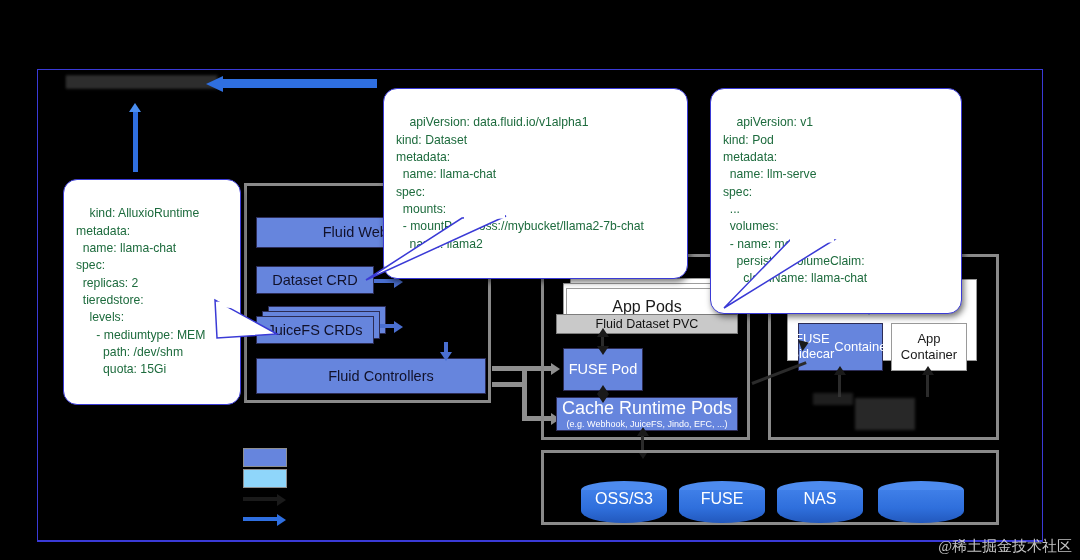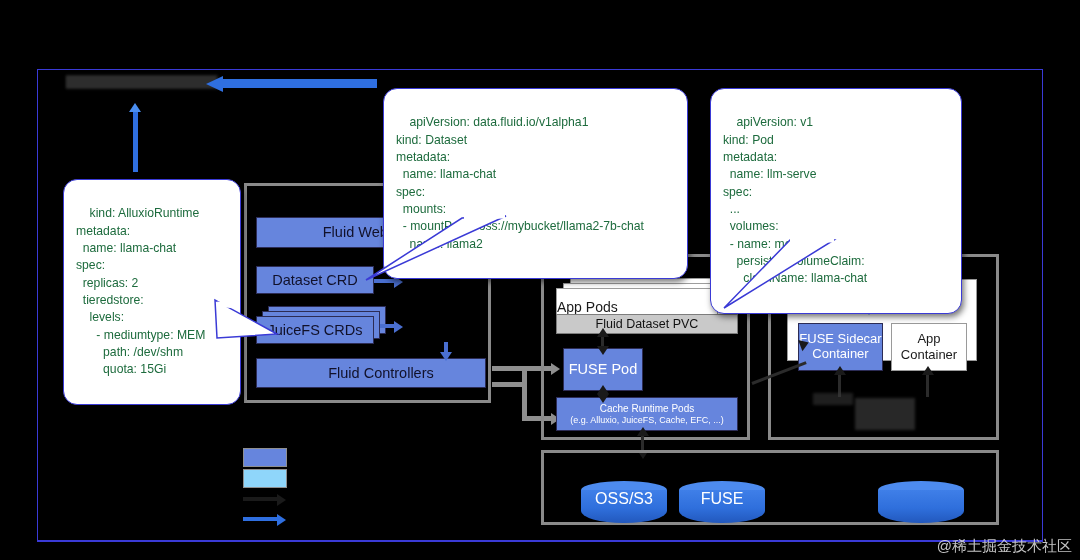"App Pods" div.sheet { font-size: 14px -> 16px; justify-content: none -> center; left: 0 -> 10px }
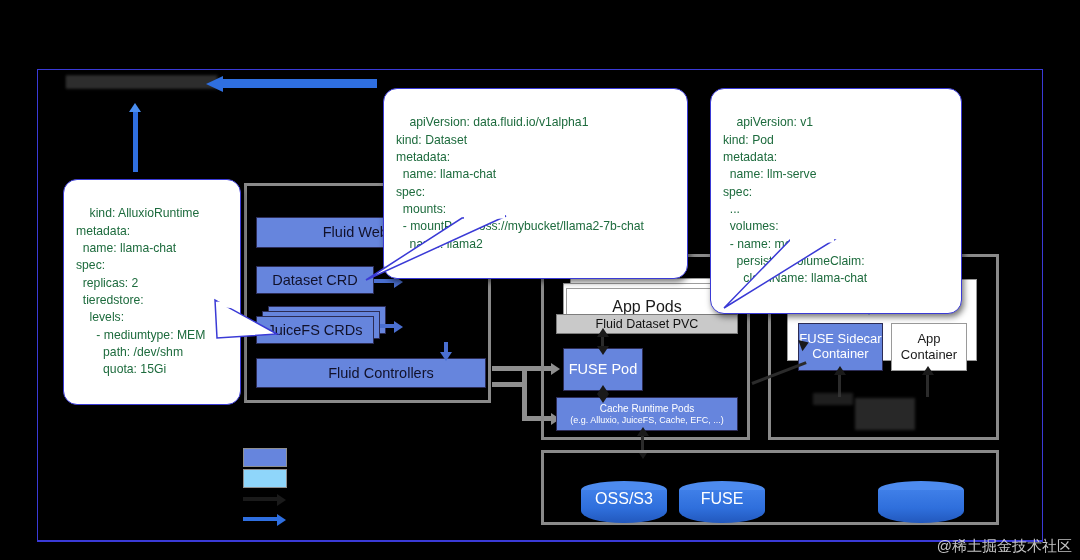"FUSE Sidecar" div.abs { flex-direction: column -> row }
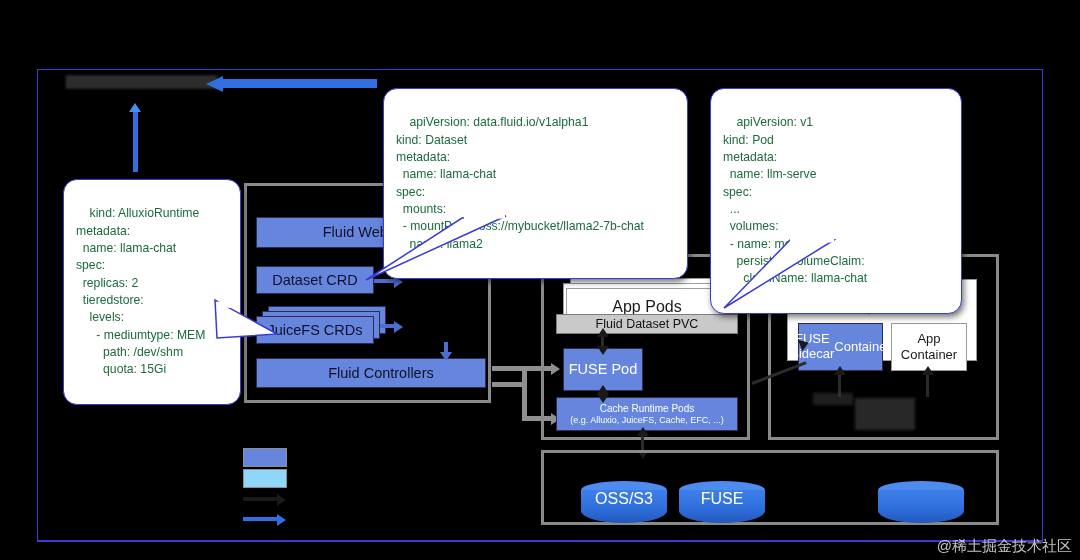"Fluid Controllers" div.abs { height: 30px -> 36px }
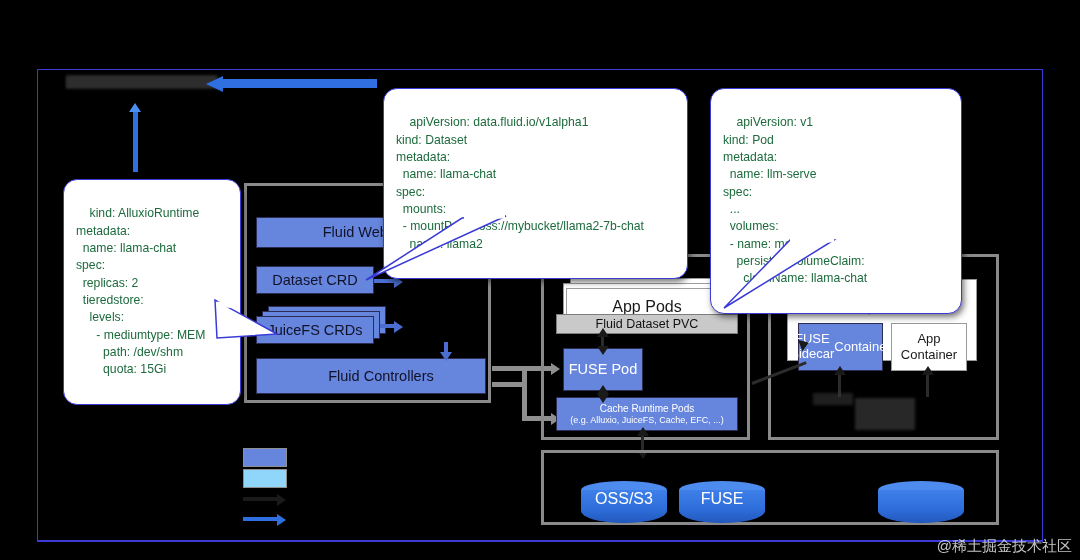"Cache Runtime Pods" span { font-size: 10px -> 18px }
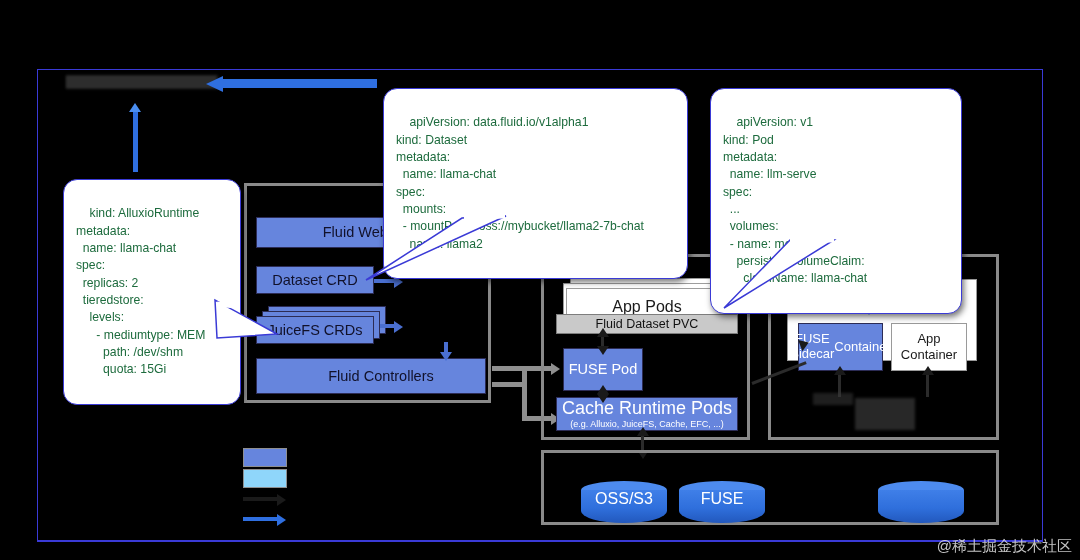"(e.g. Alluxio, JuiceFS, Cache, EFC," span { text: Alluxio, JuiceFS, Cache -> Webhook, JuiceFS, Jindo }
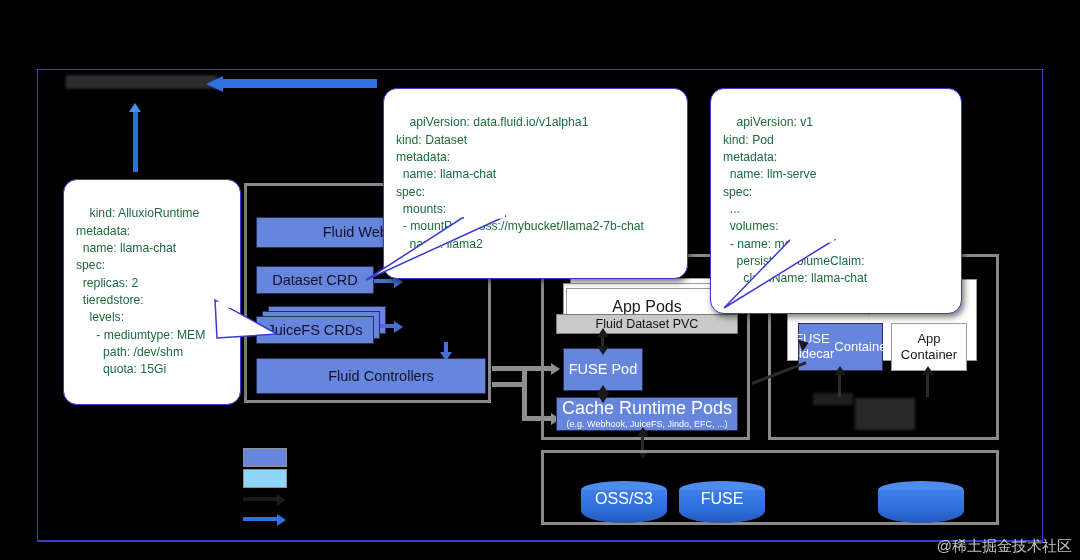"NAS" div.cyl { html: none -> <div> <div></div> <div></div> <div>NAS</div> </div> }
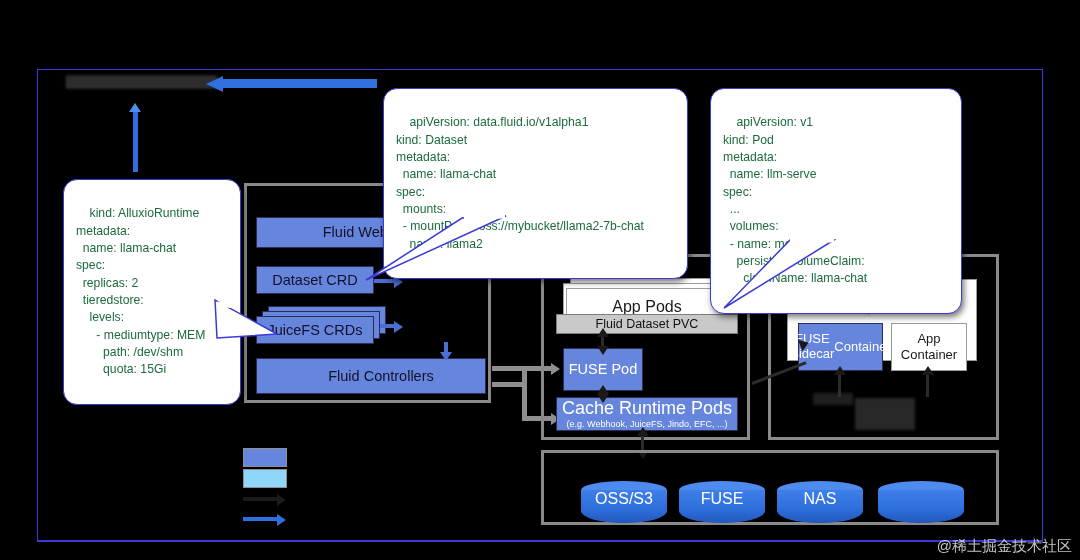"@稀土掘金技术社区" .watermark { font-family: Liberation Sans, sans-serif -> Liberation Serif, serif }
